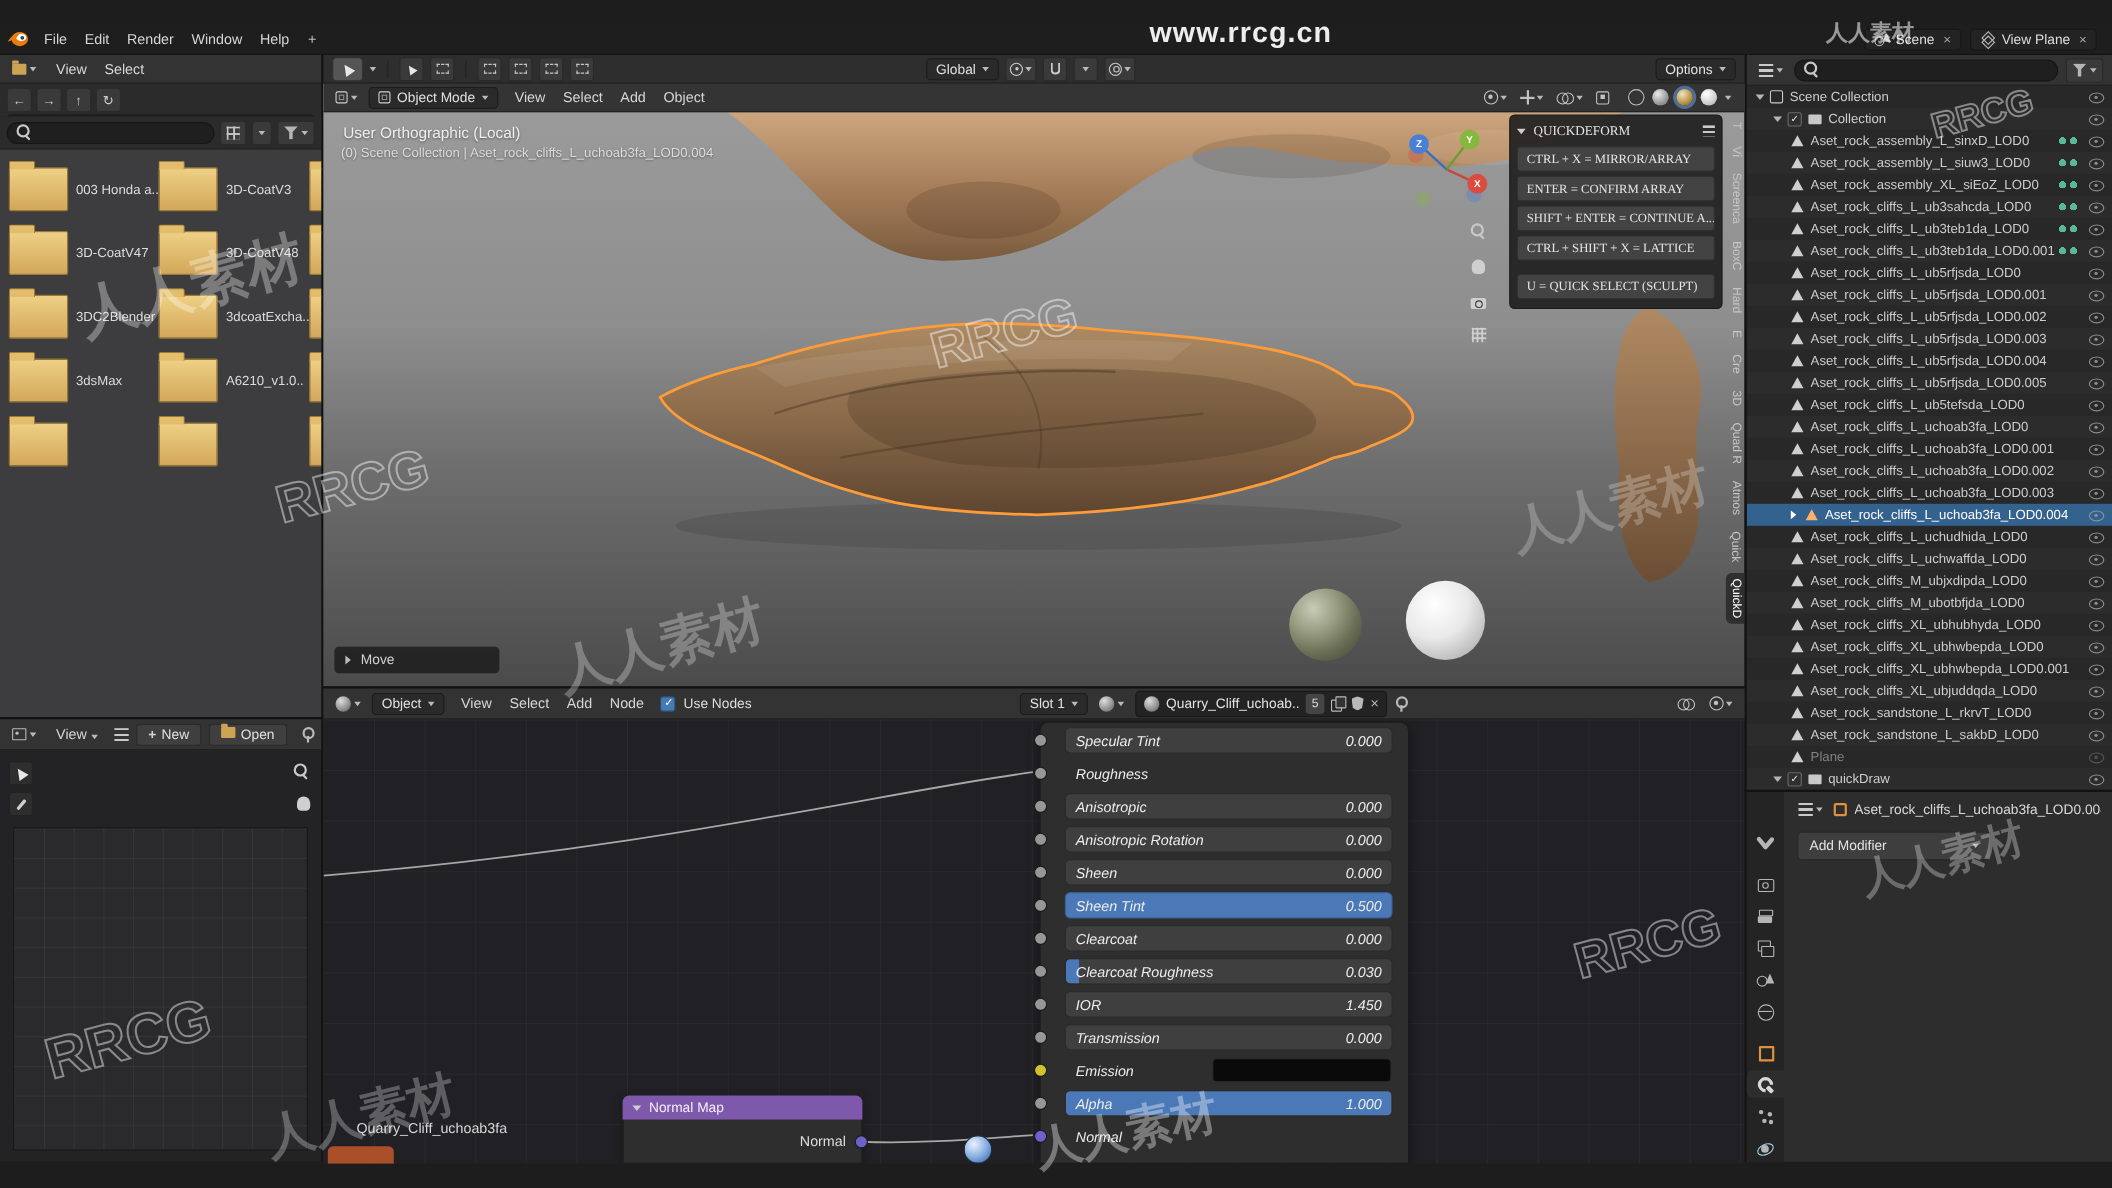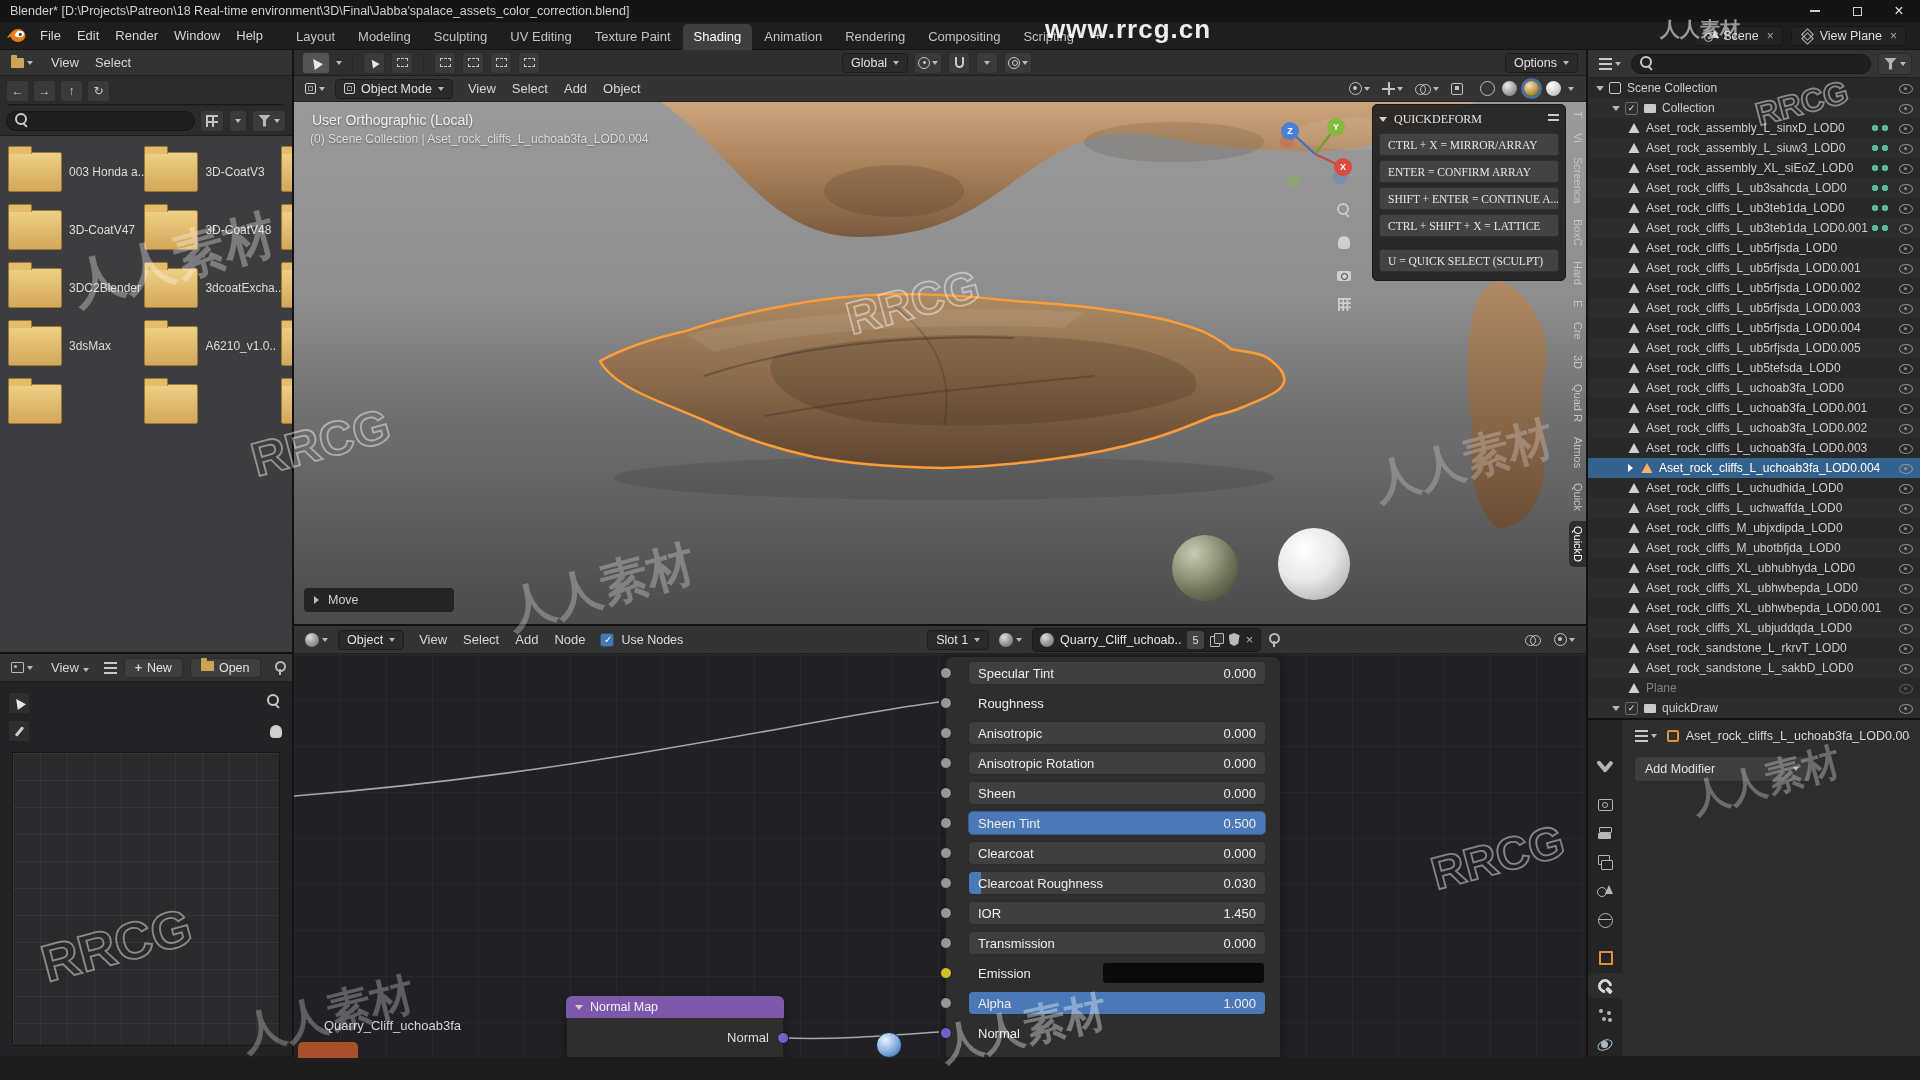"Blender* [D:\Projects\Patreon\18" div.titlebar { html: <div> <span>Blender* [D:\Projects\Patreon\18 Real-time environment\3D\Final\Jabba'spalace_assets_color_correction.blend]</span> <div> <div> <span></span> </div> <div> <span></span> </div> <div> <span></span> </div> </div> </div> -> none }
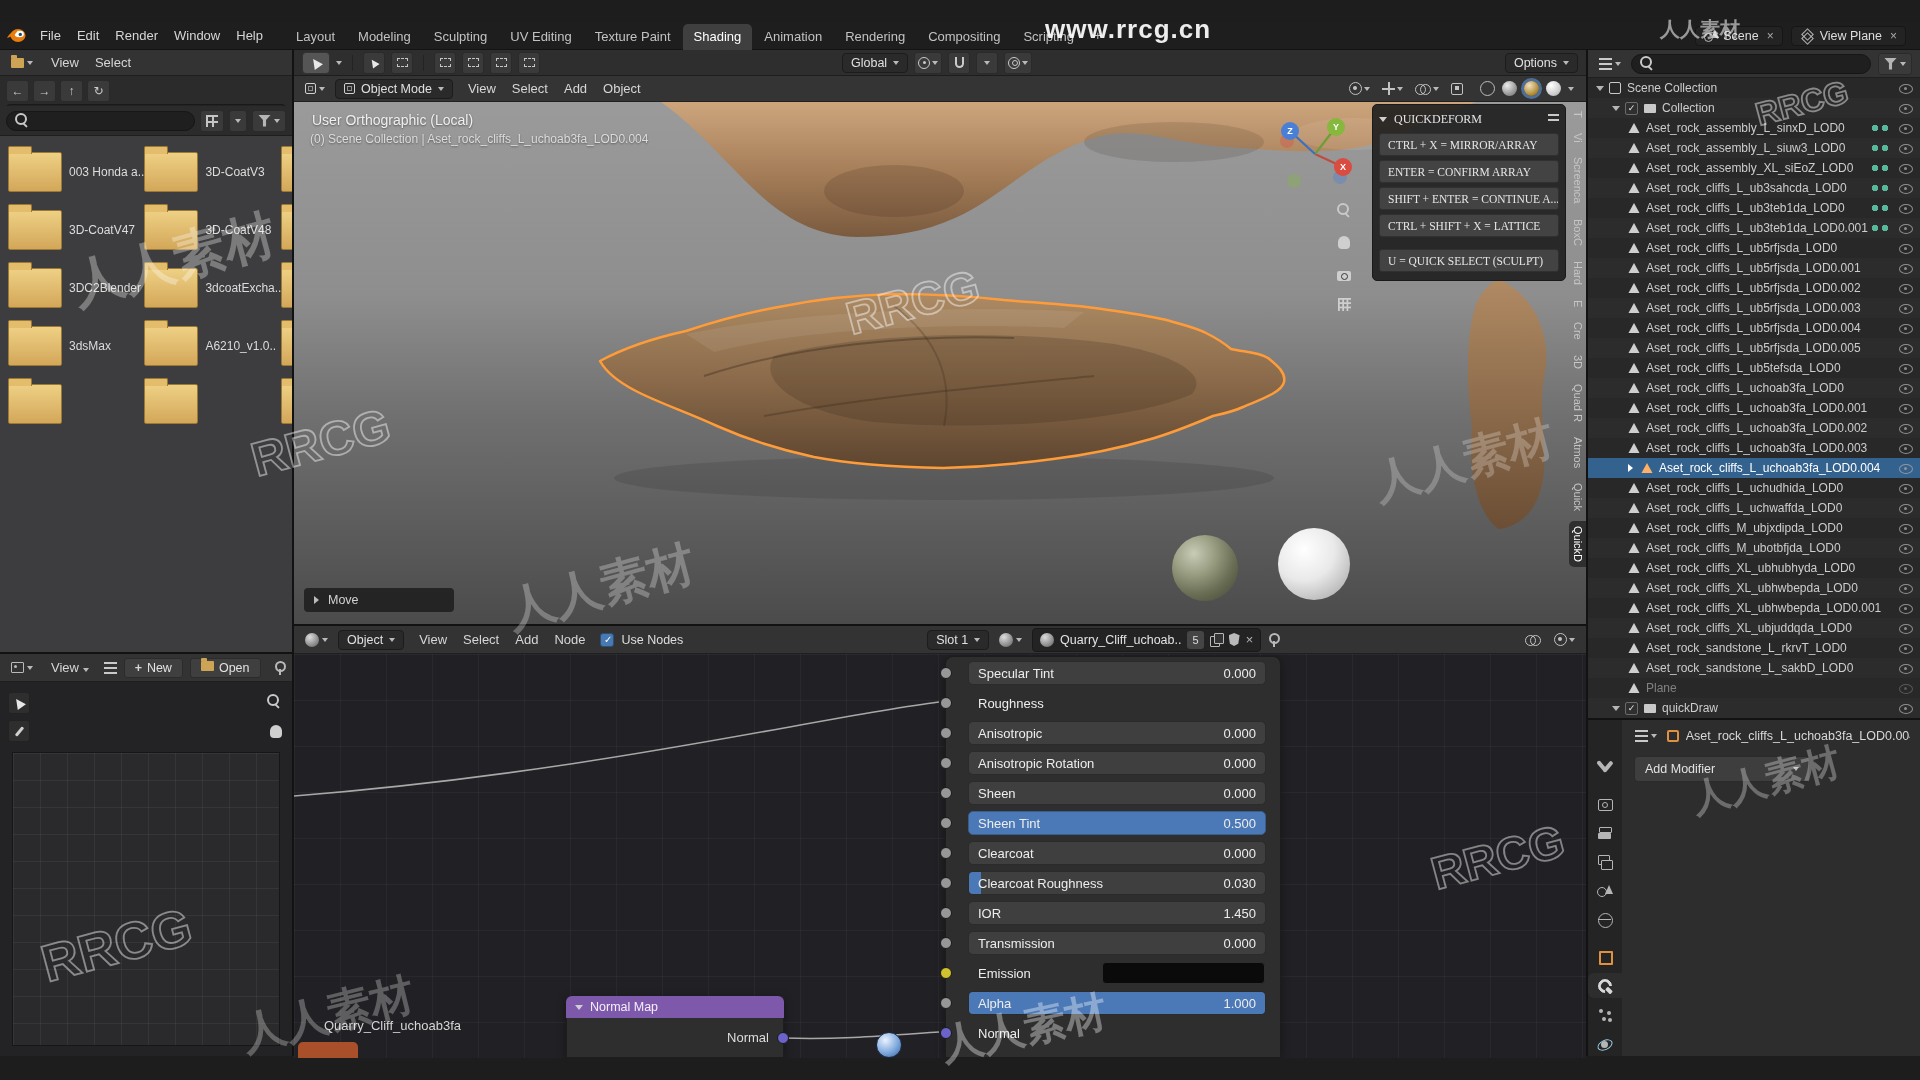"Layout" div.ws-tabs { html: <div> <span>Layout</span> <span>Modeling</span> <span>Sculpting</span> <span>UV Editing</span> <span>Texture Paint</span> <span>Shading</span> <span>Animation</span> <span>Rendering</span> <span>Compositing</span> <span>Scripting</span> </div> -> none }
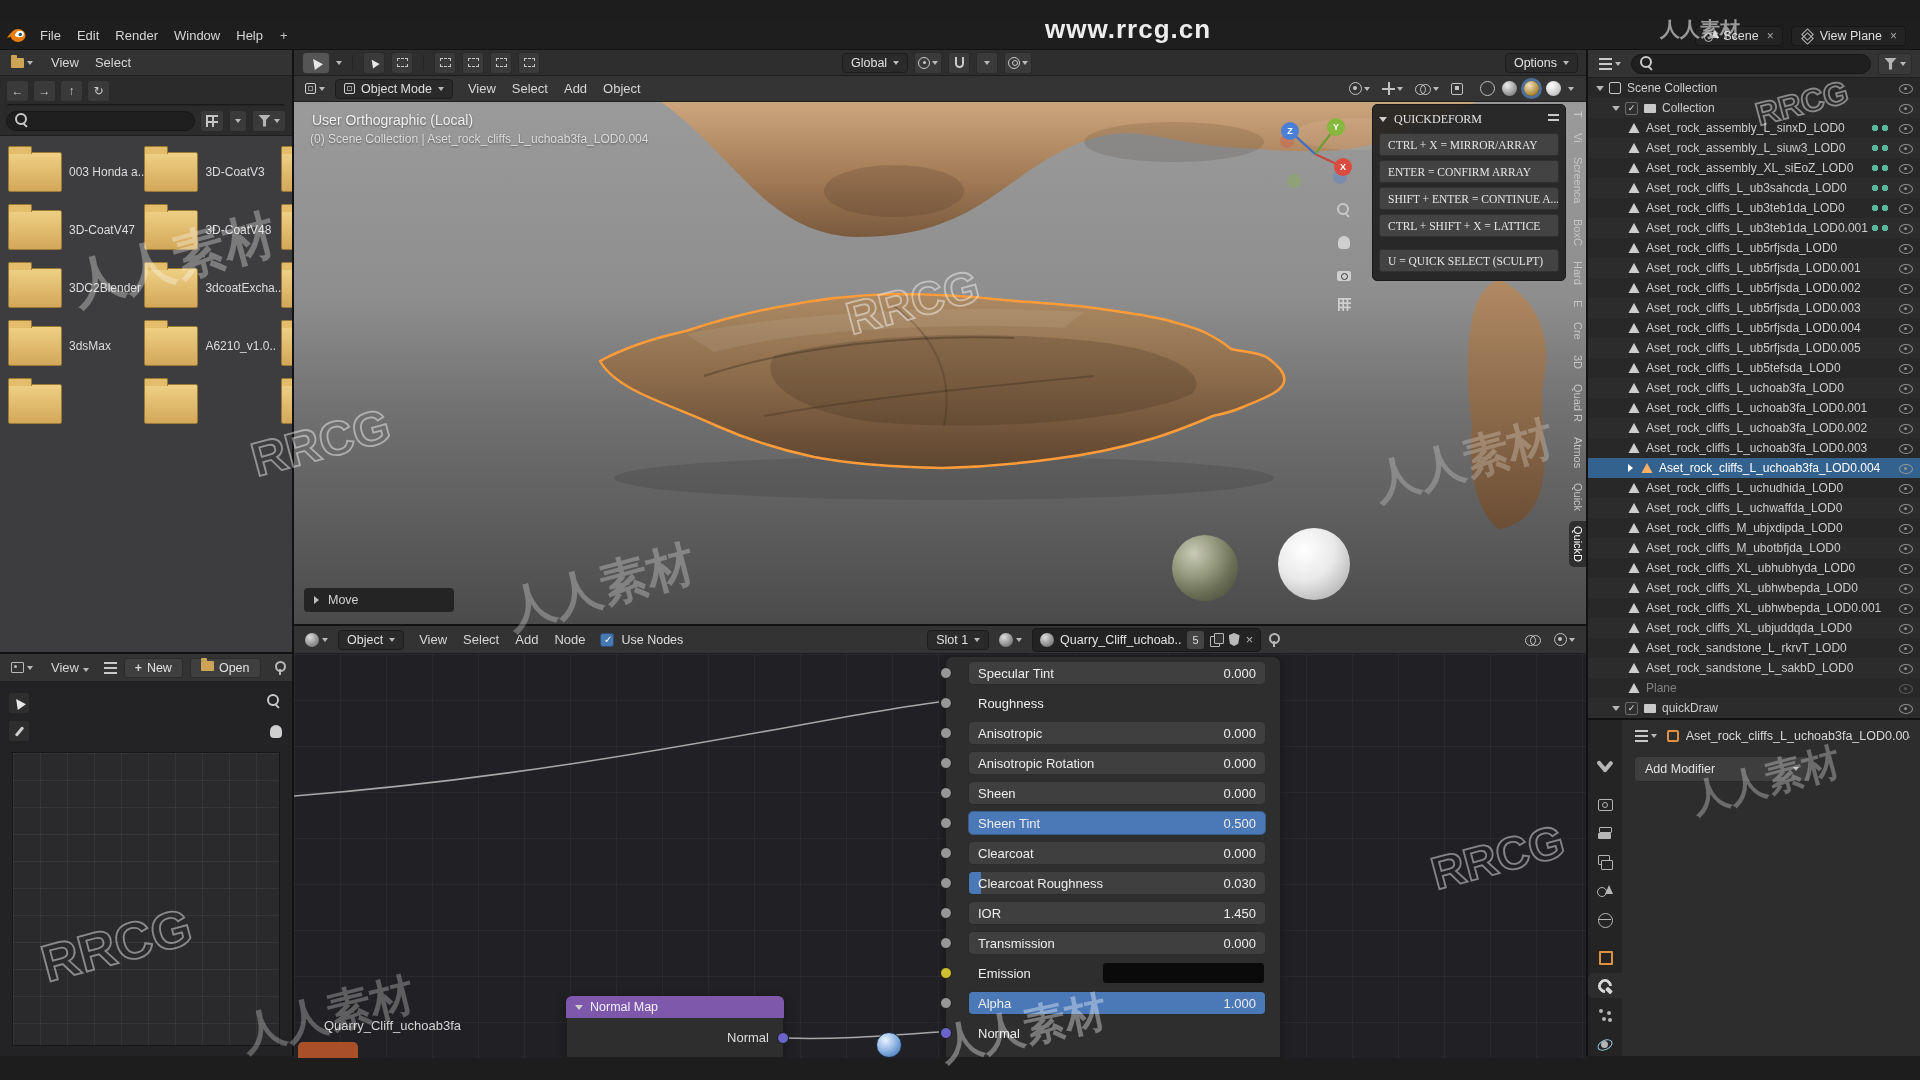"Specular Tint" .bsdf { font-style: none -> italic }
